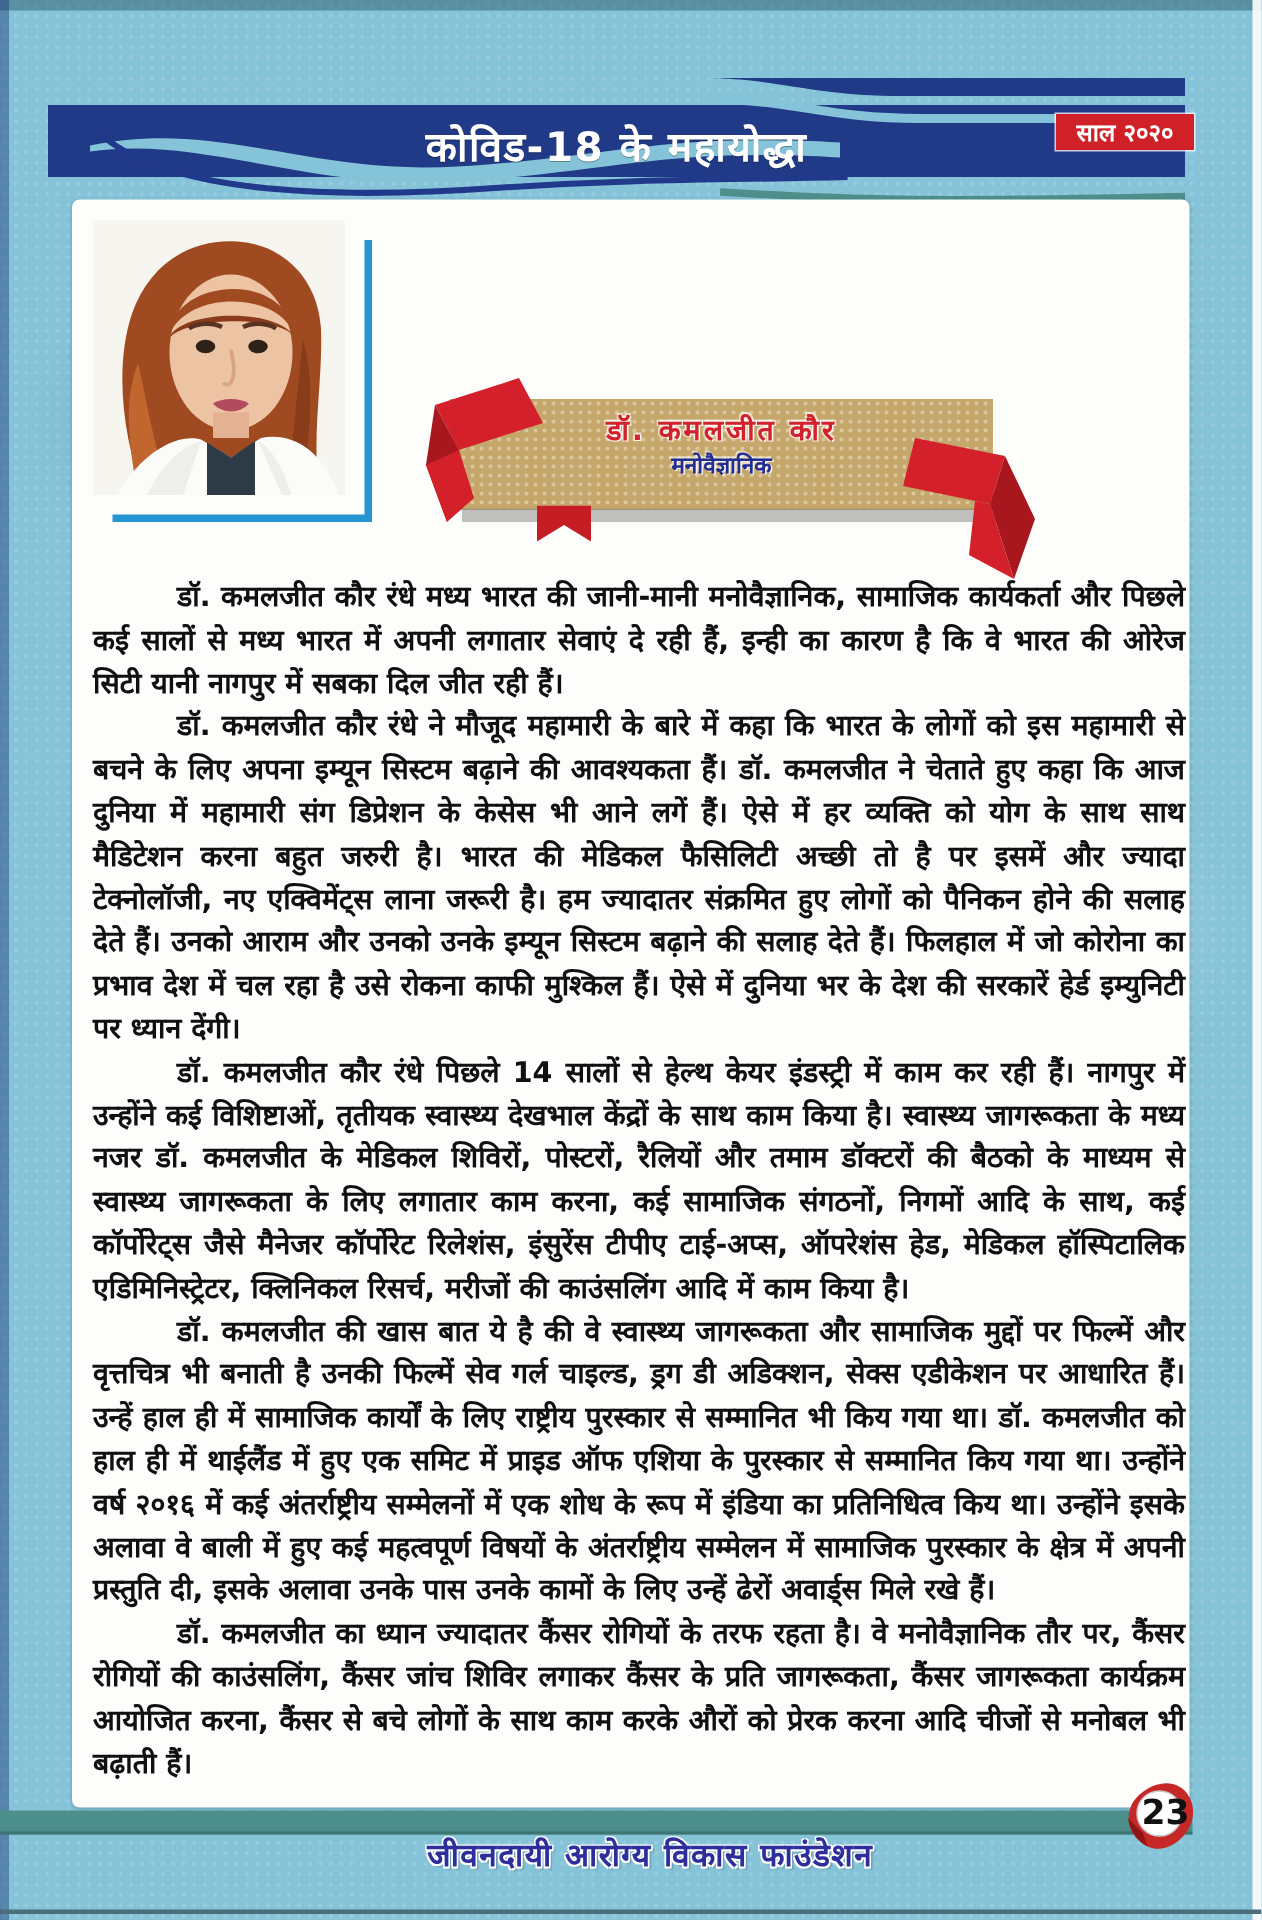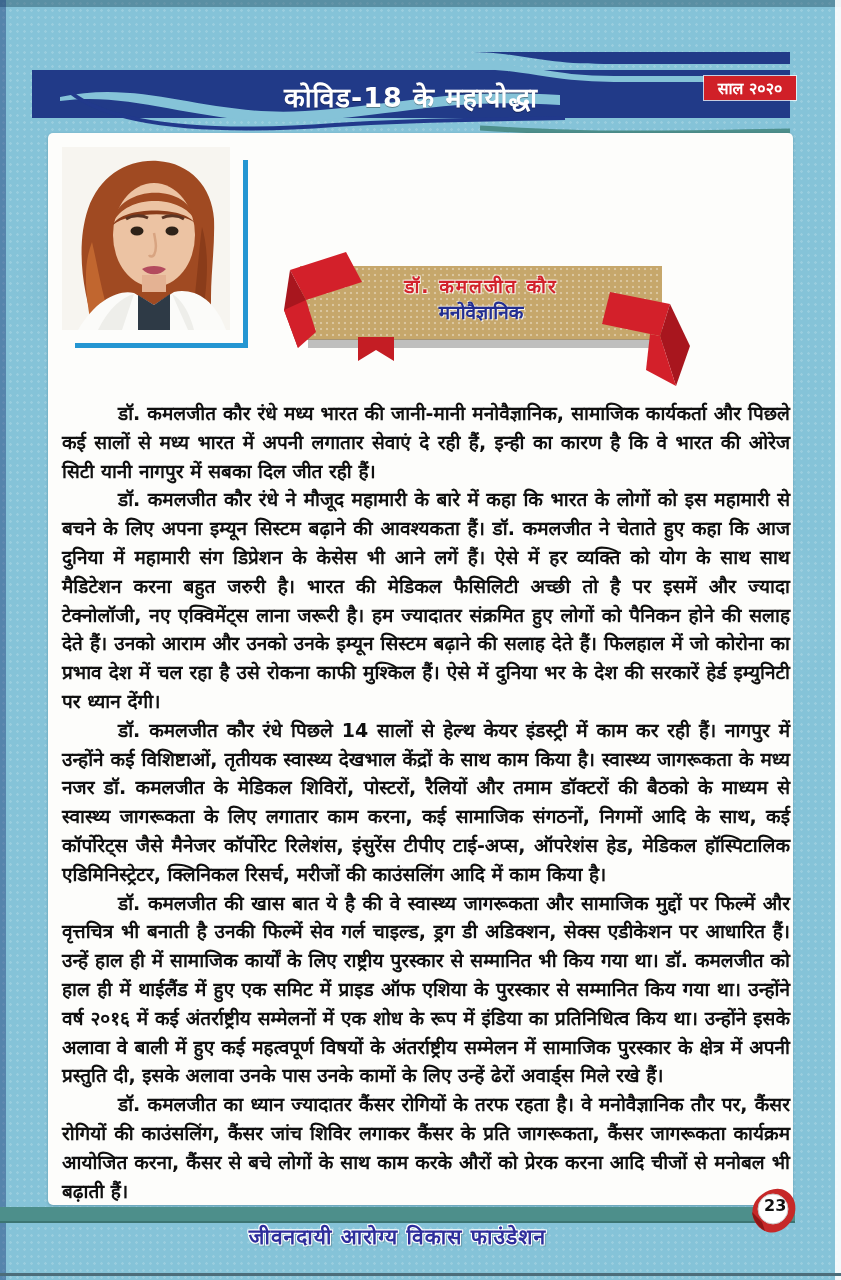"मनोवैज्ञानिक" .role-line { font-size: 19px -> 15px }
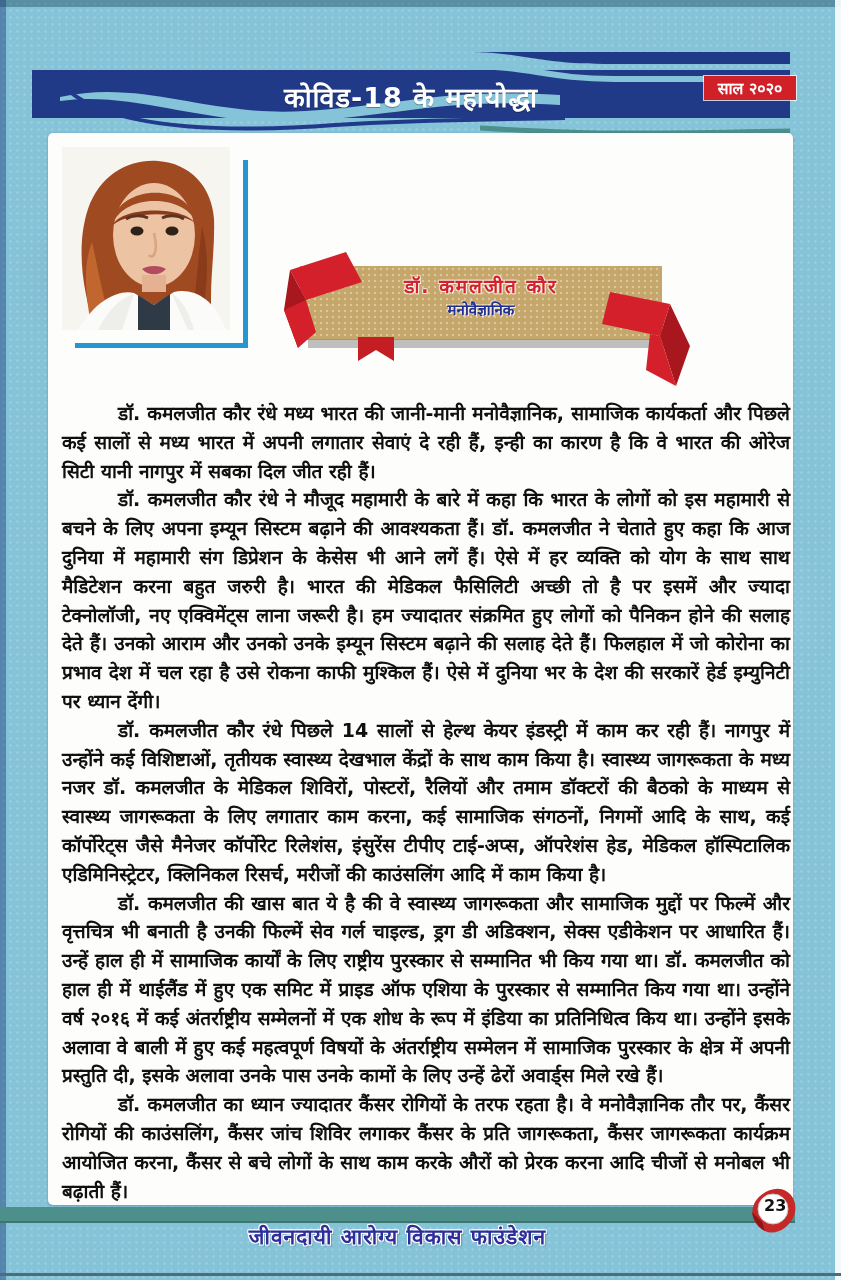"डॉ. कमलजीत कौर रंधे मध्य" .article { top: 399px -> 384px }
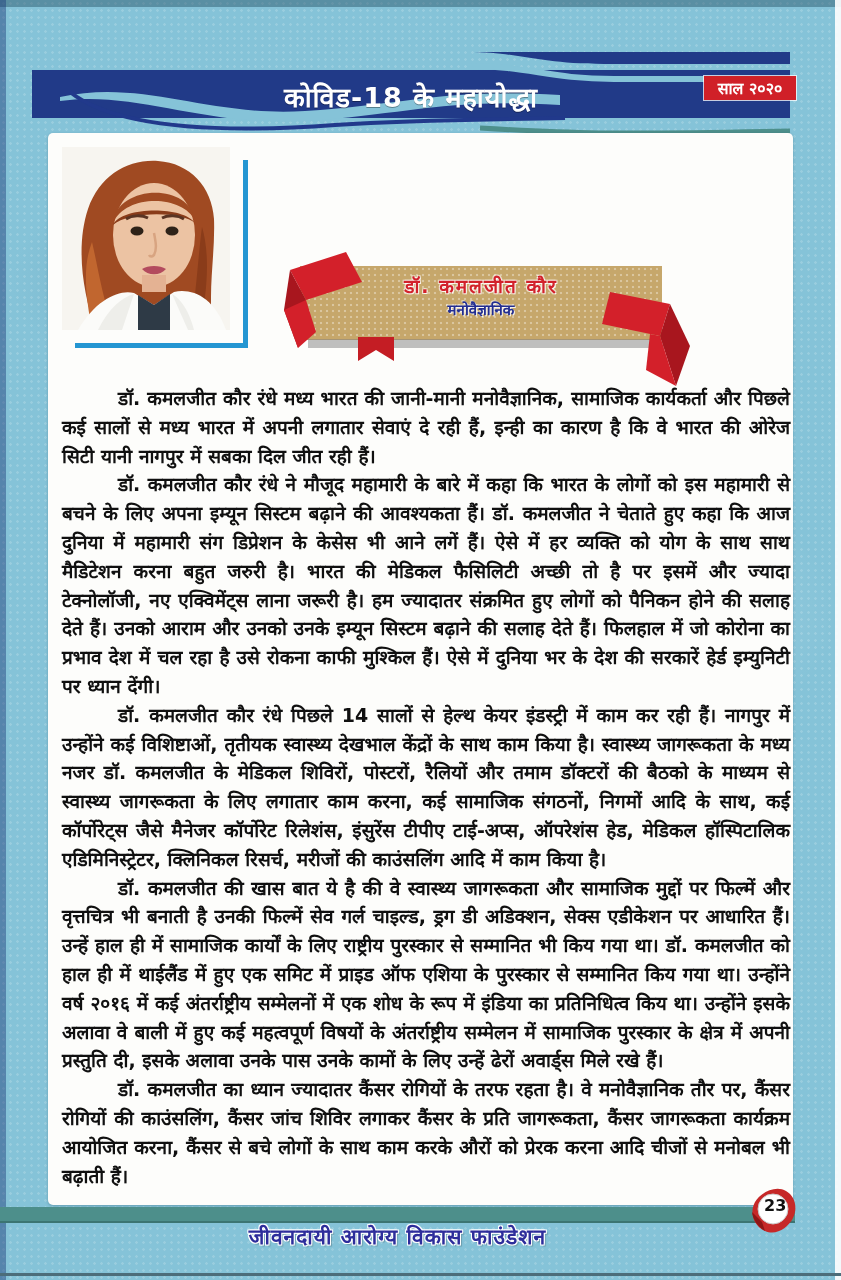"23" .page-badge .num { font-size: 16px -> 23px; left: 16px -> 4px; text-align: none -> center }
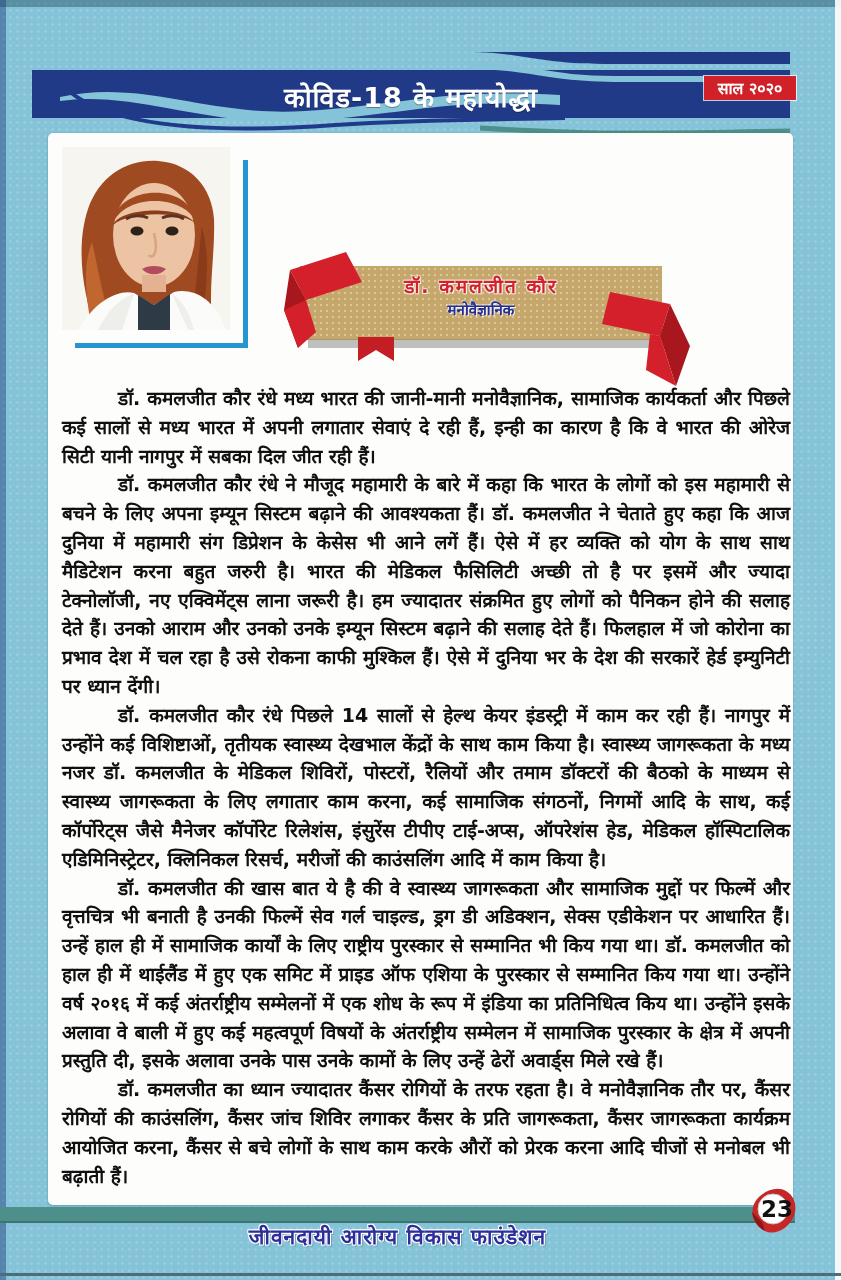"जीवनदायी आरोग्य विकास फाउंडेशन" .footer-org { padding-left: none -> 36px }
